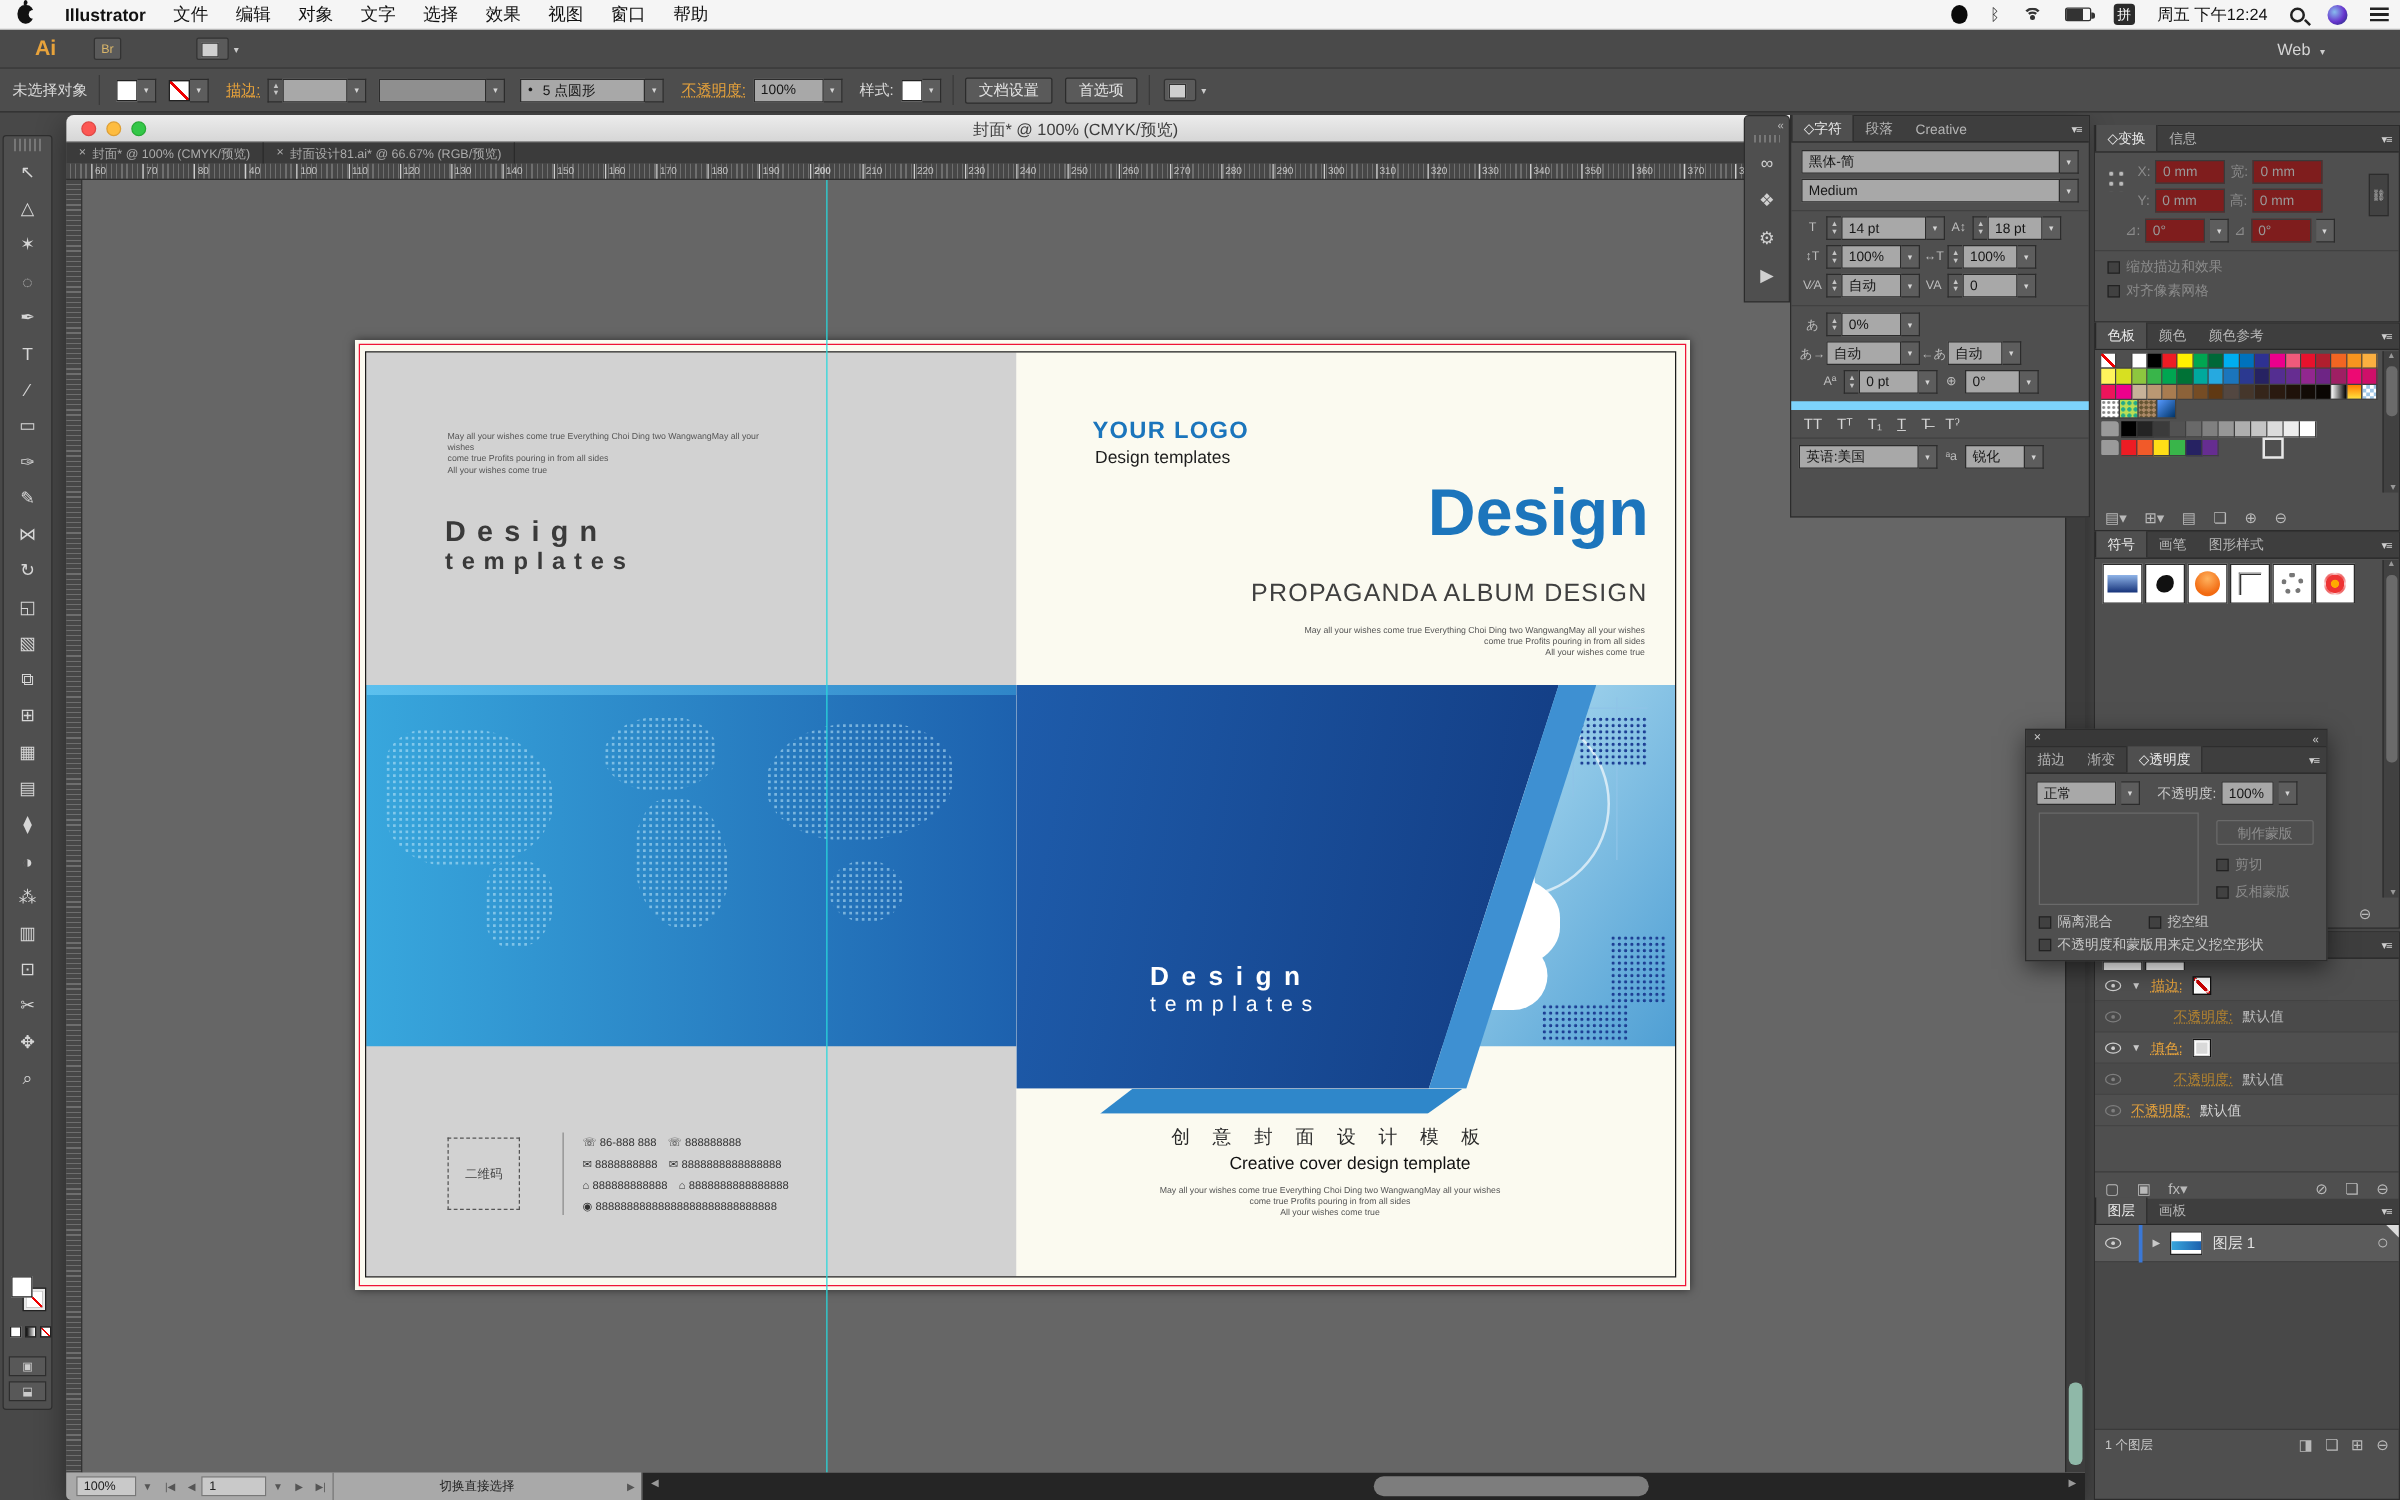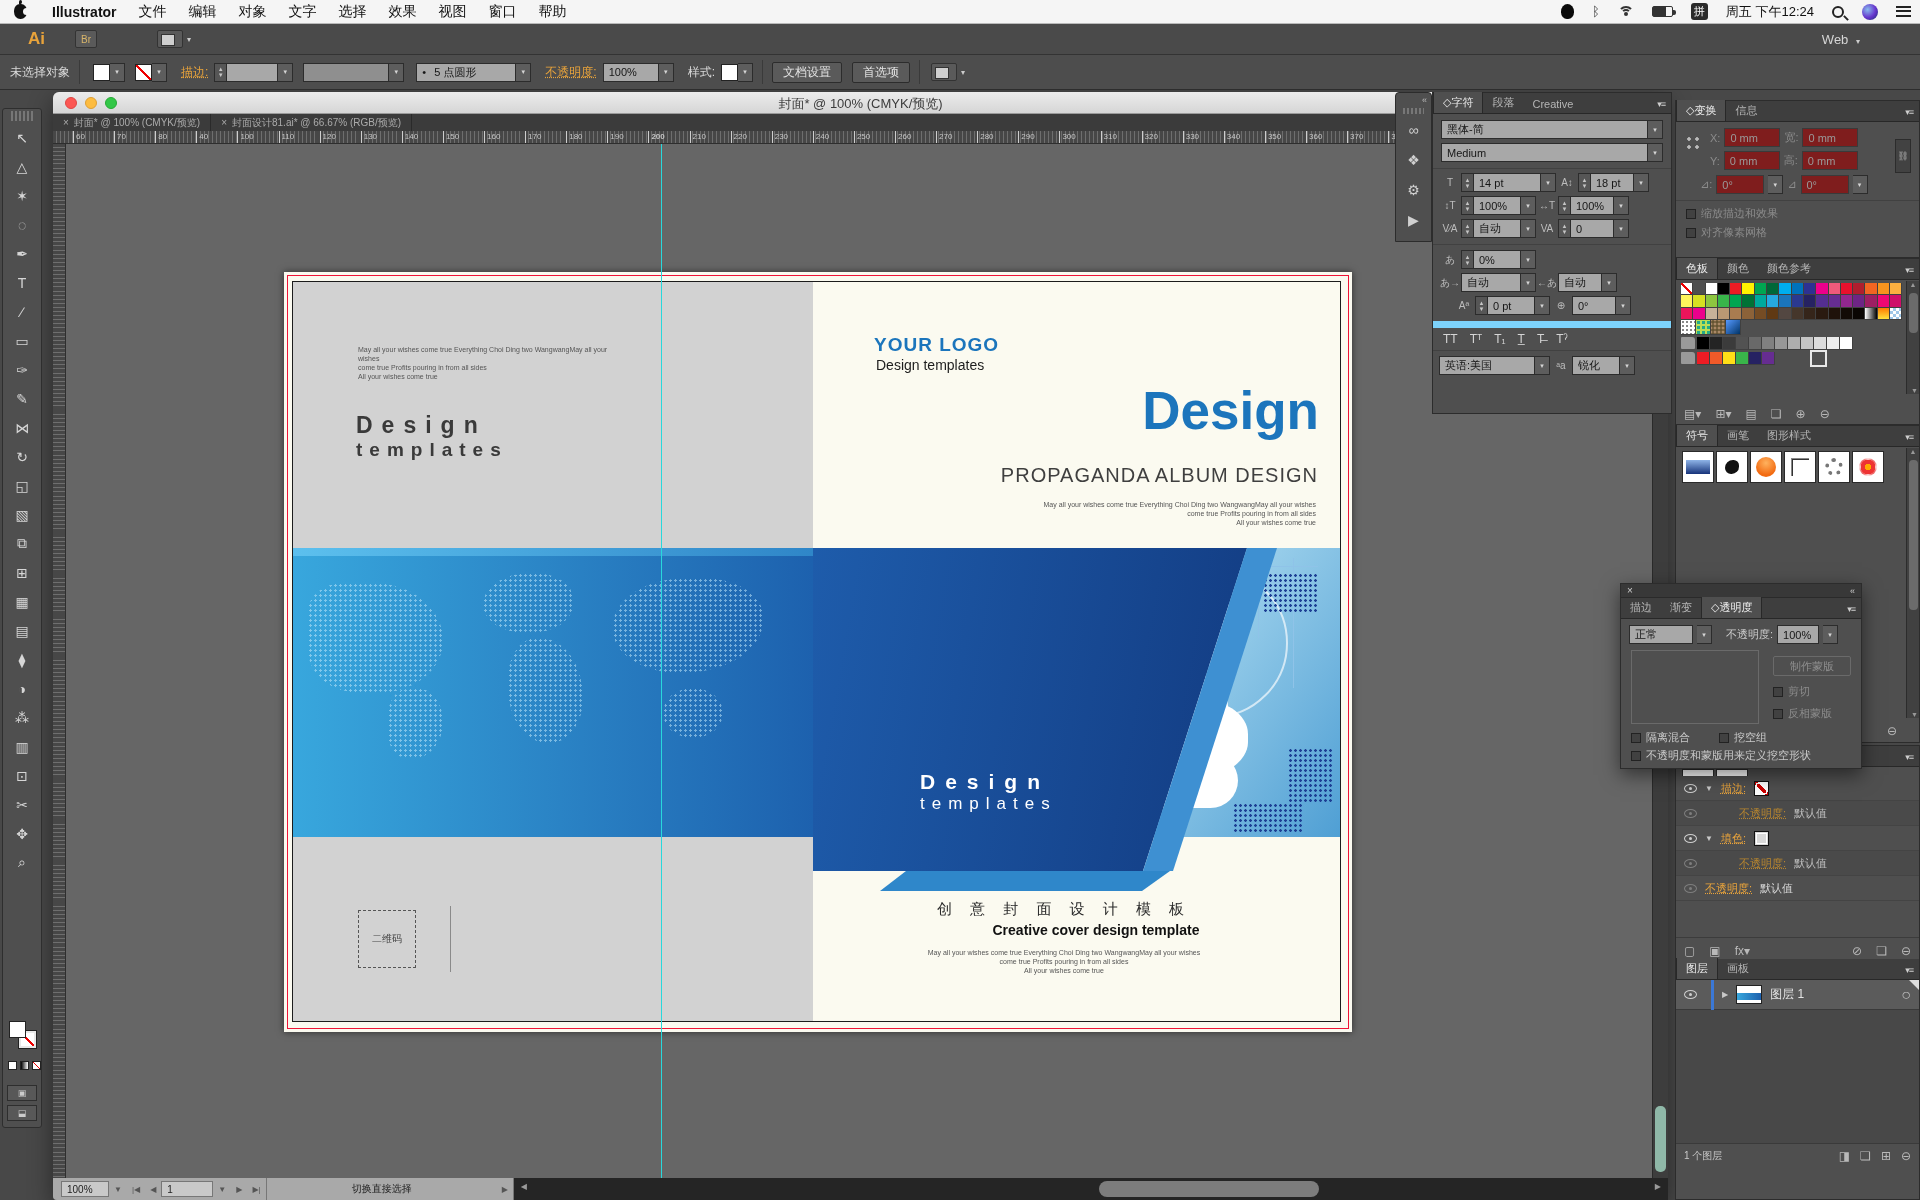"☏ 86-888 888 ☏ 888888888" div.abs { html: none -> <div> <div>☏ 86-888 888 ☏ 888888888</div> <div>✉ 8888888888 ✉ 8888888888888888</div> <div>⌂ 888888888888 ⌂ 8888888888888888</div> <div>◉ 88888888888888888888888888888</div> </div> }
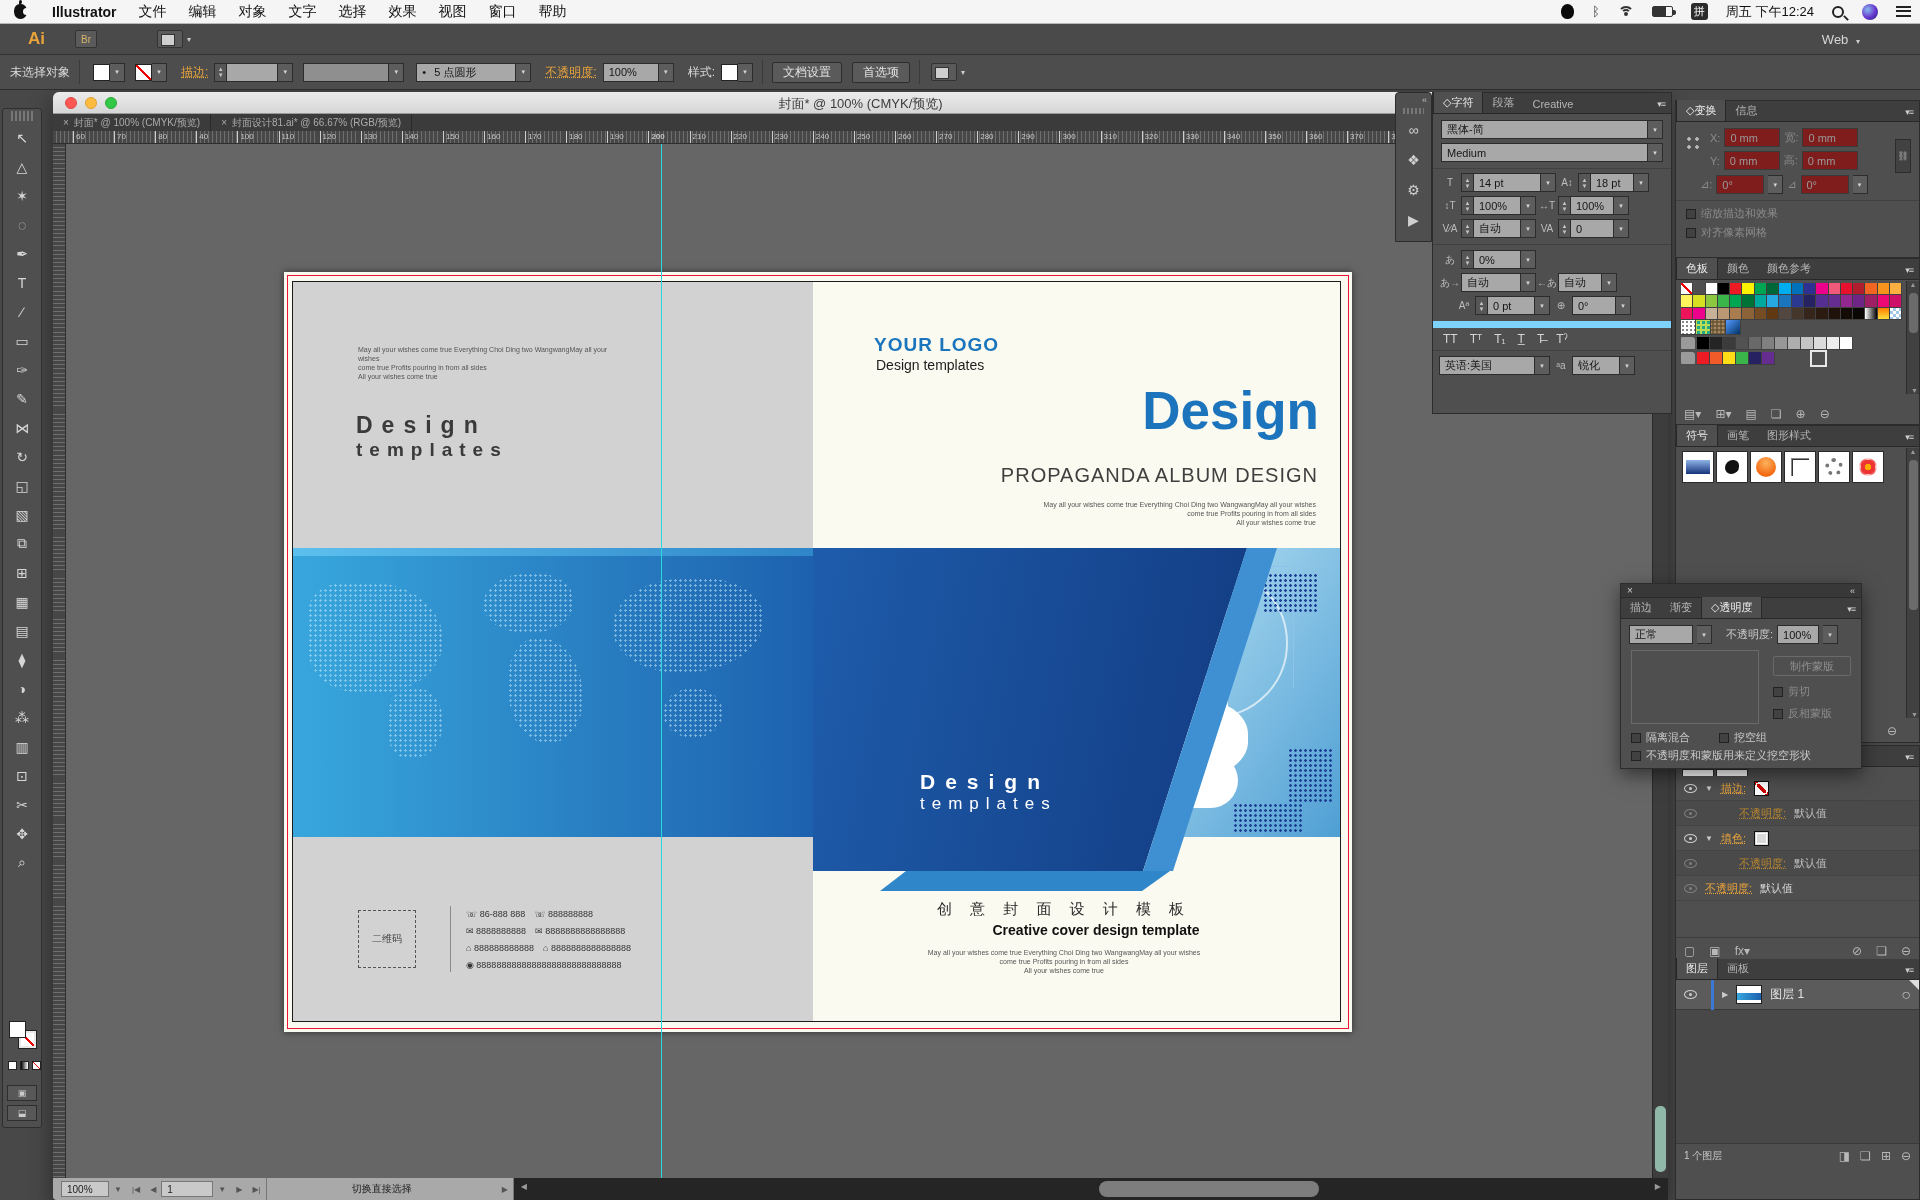"Creative cover design template" div.abs { font-weight: bold -> normal; left: 632px -> 616px }
